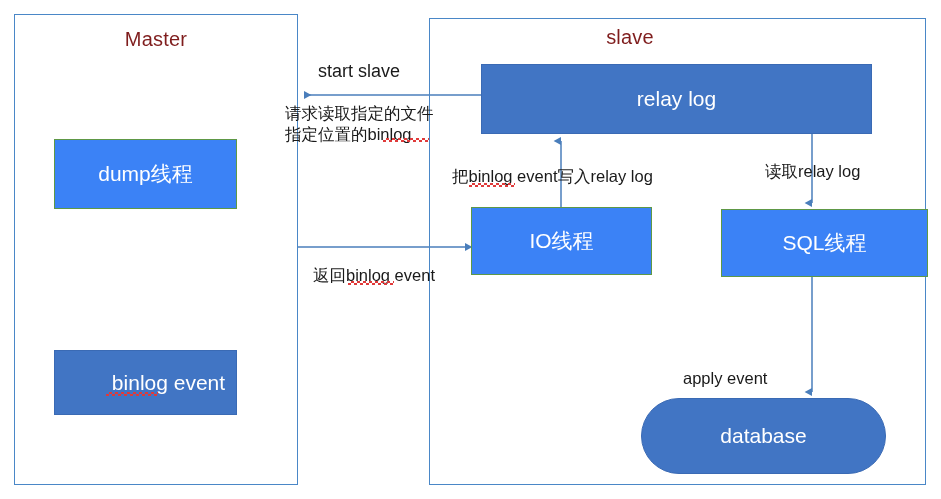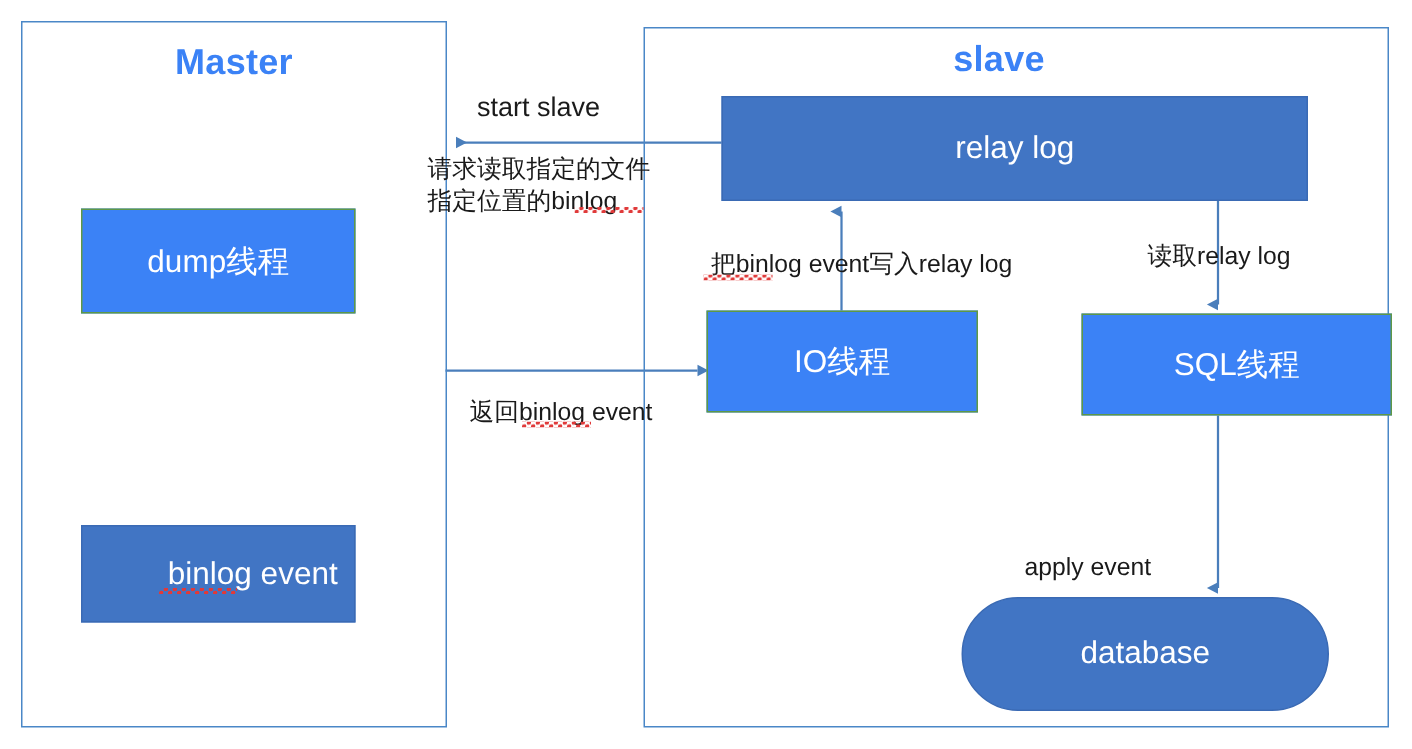"Master" .container-title { color: #3b82f6 -> #7f1d1d; font-size: 24px -> 20px; font-weight: bold -> normal }
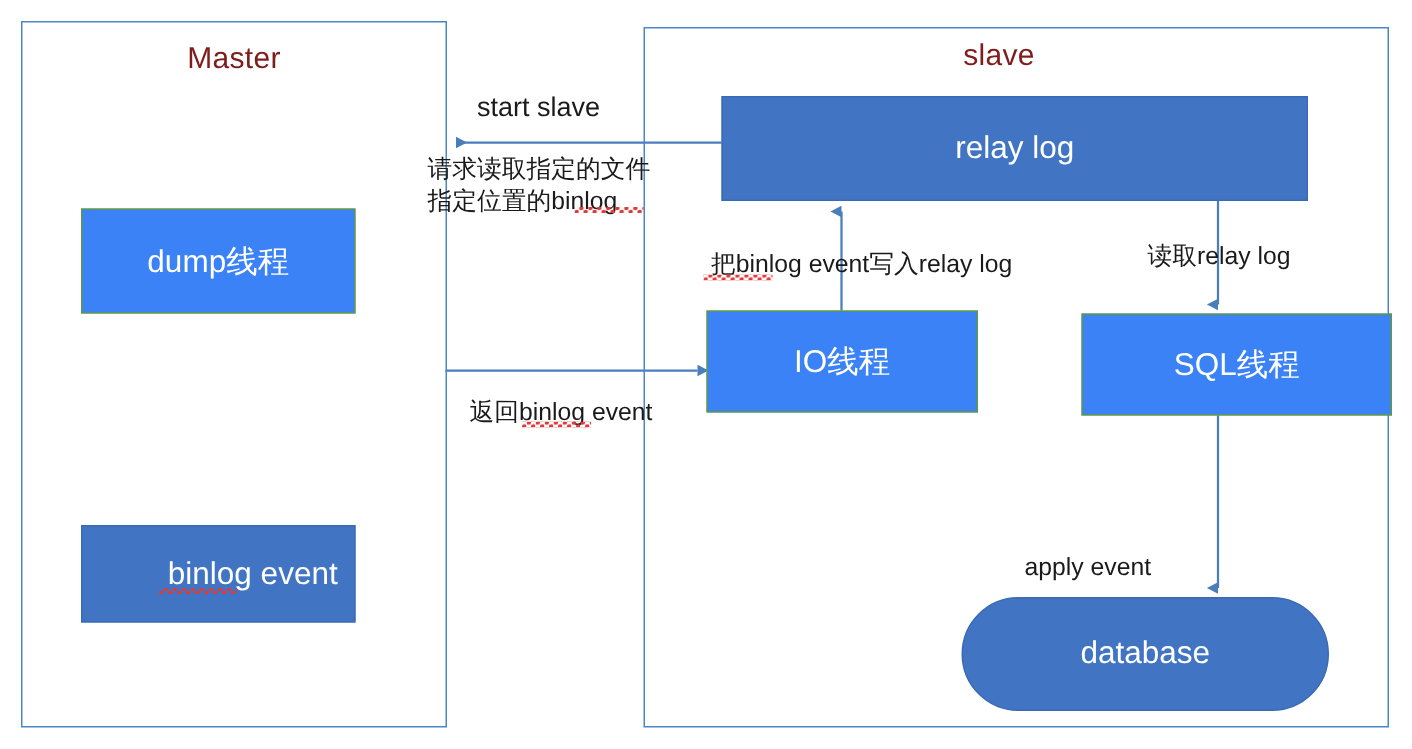"slave" div.container-title { padding-left: 36px -> none }
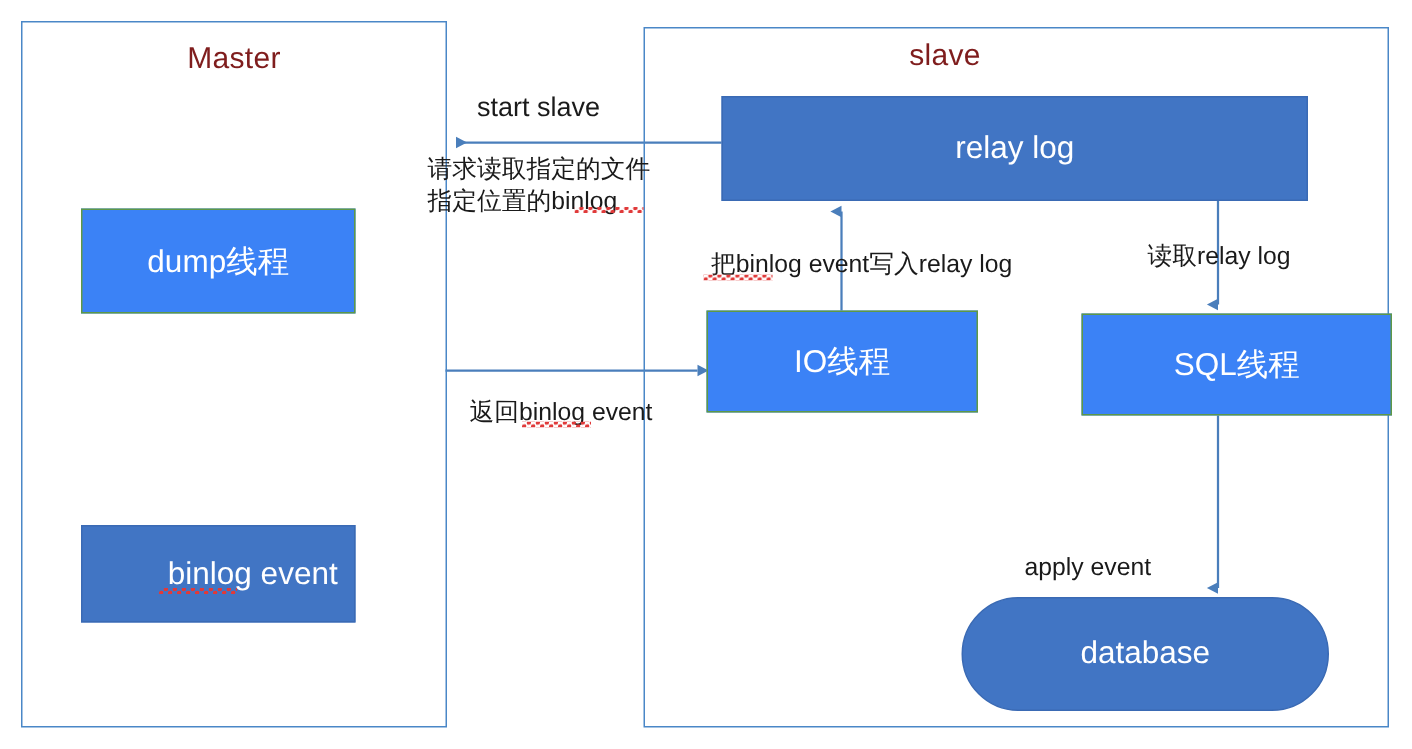"把binlog event写入relay log" div.edge-label { margin-left: 22px -> none }
